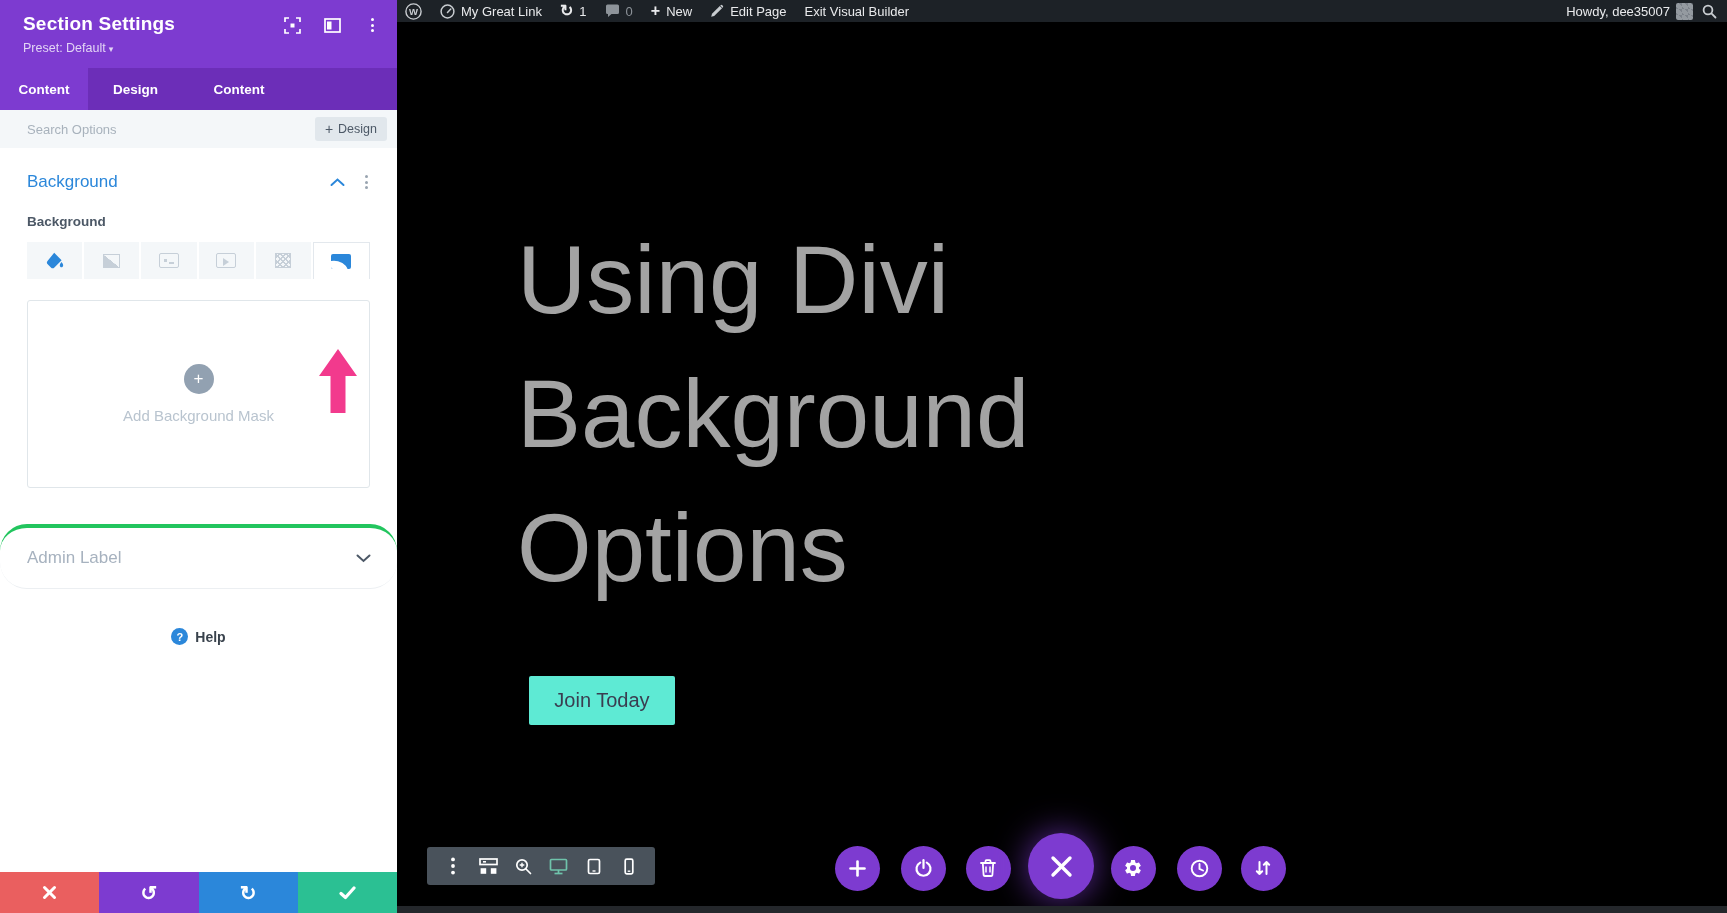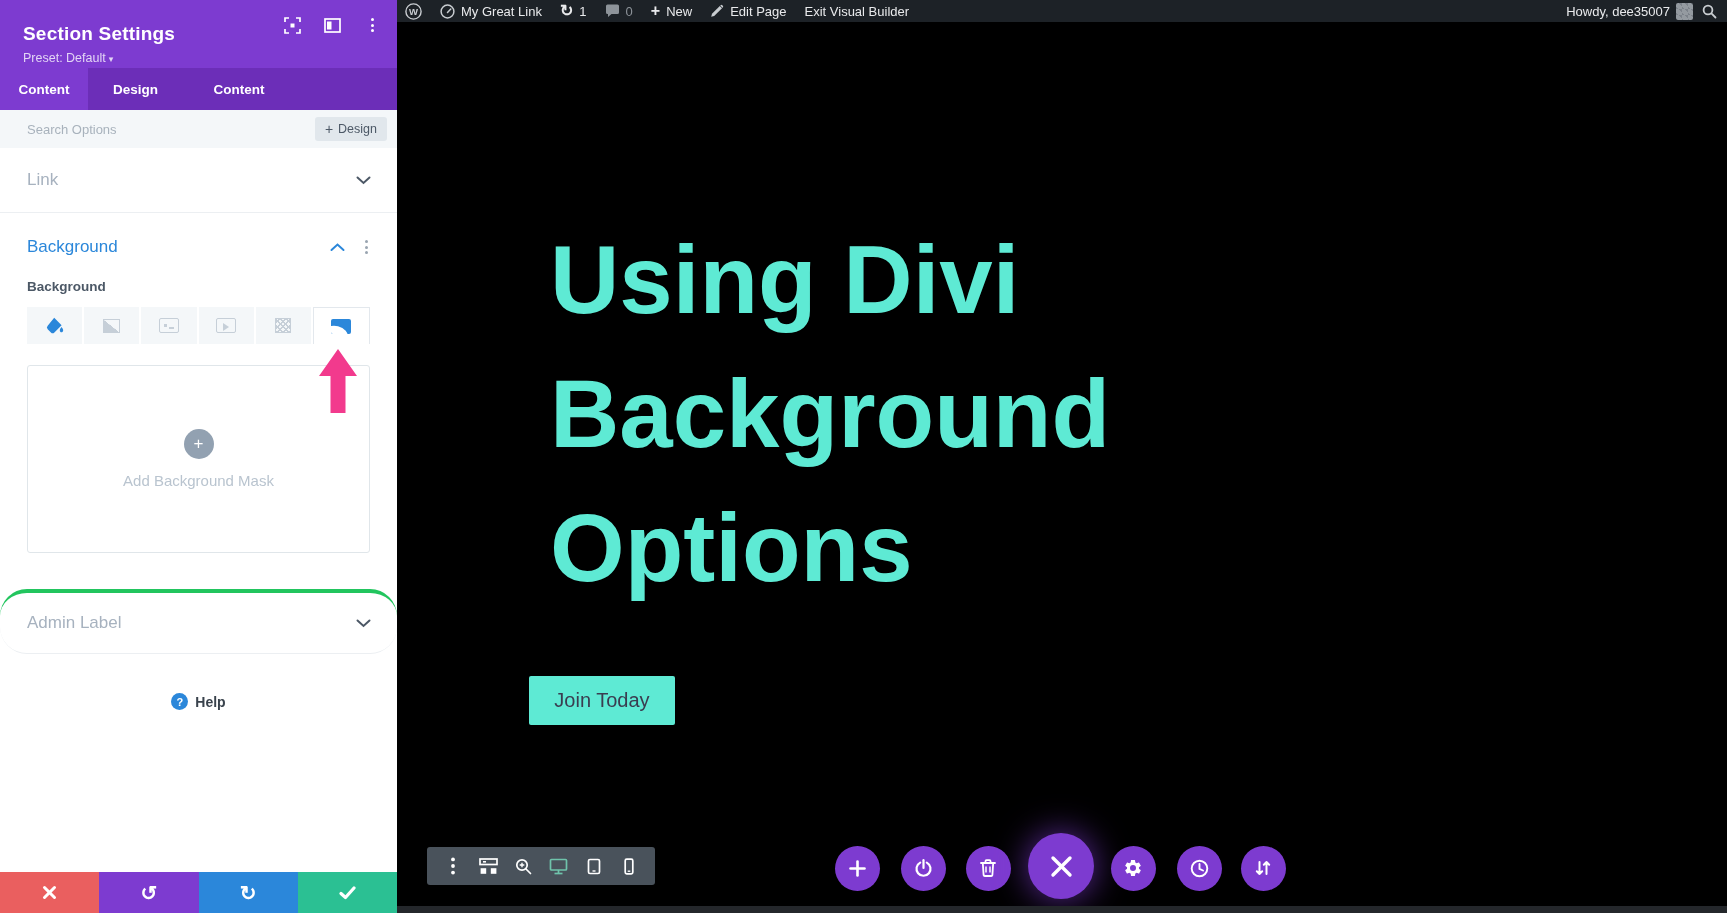"Section Settings" .panel-header { padding: 23px 18px 0 23px -> 13px 18px 0 23px }
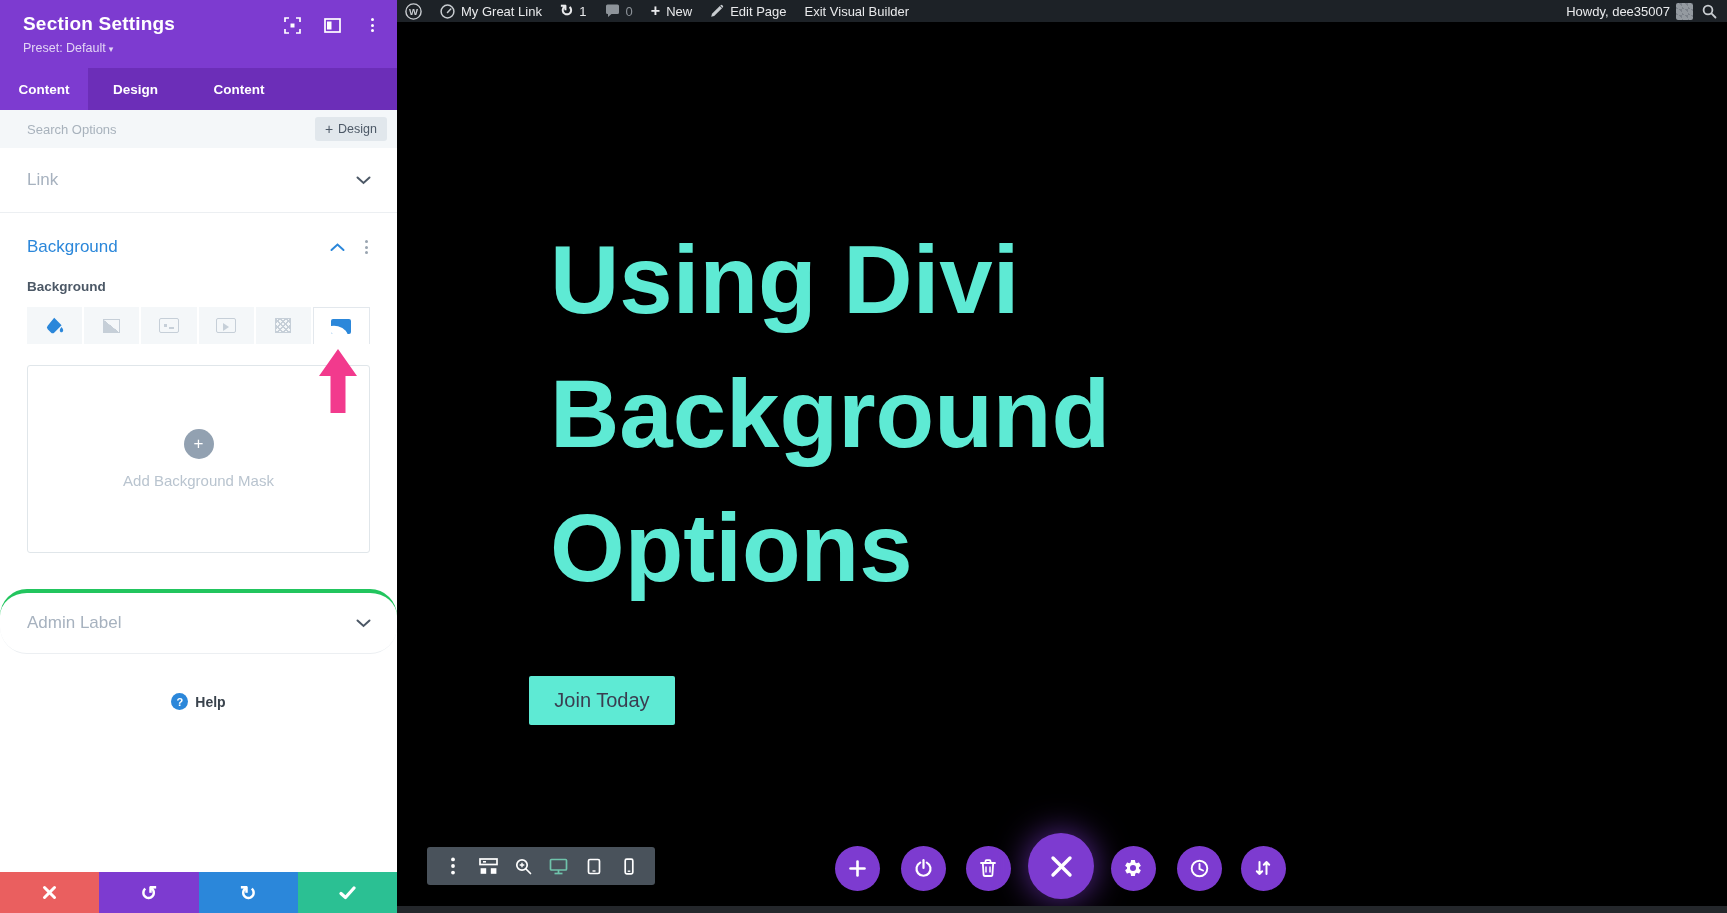"Link" div.acc-row { html: <div> <span>Link</span> <span> <svg> <path></path> </svg> </span> </div> -> none }
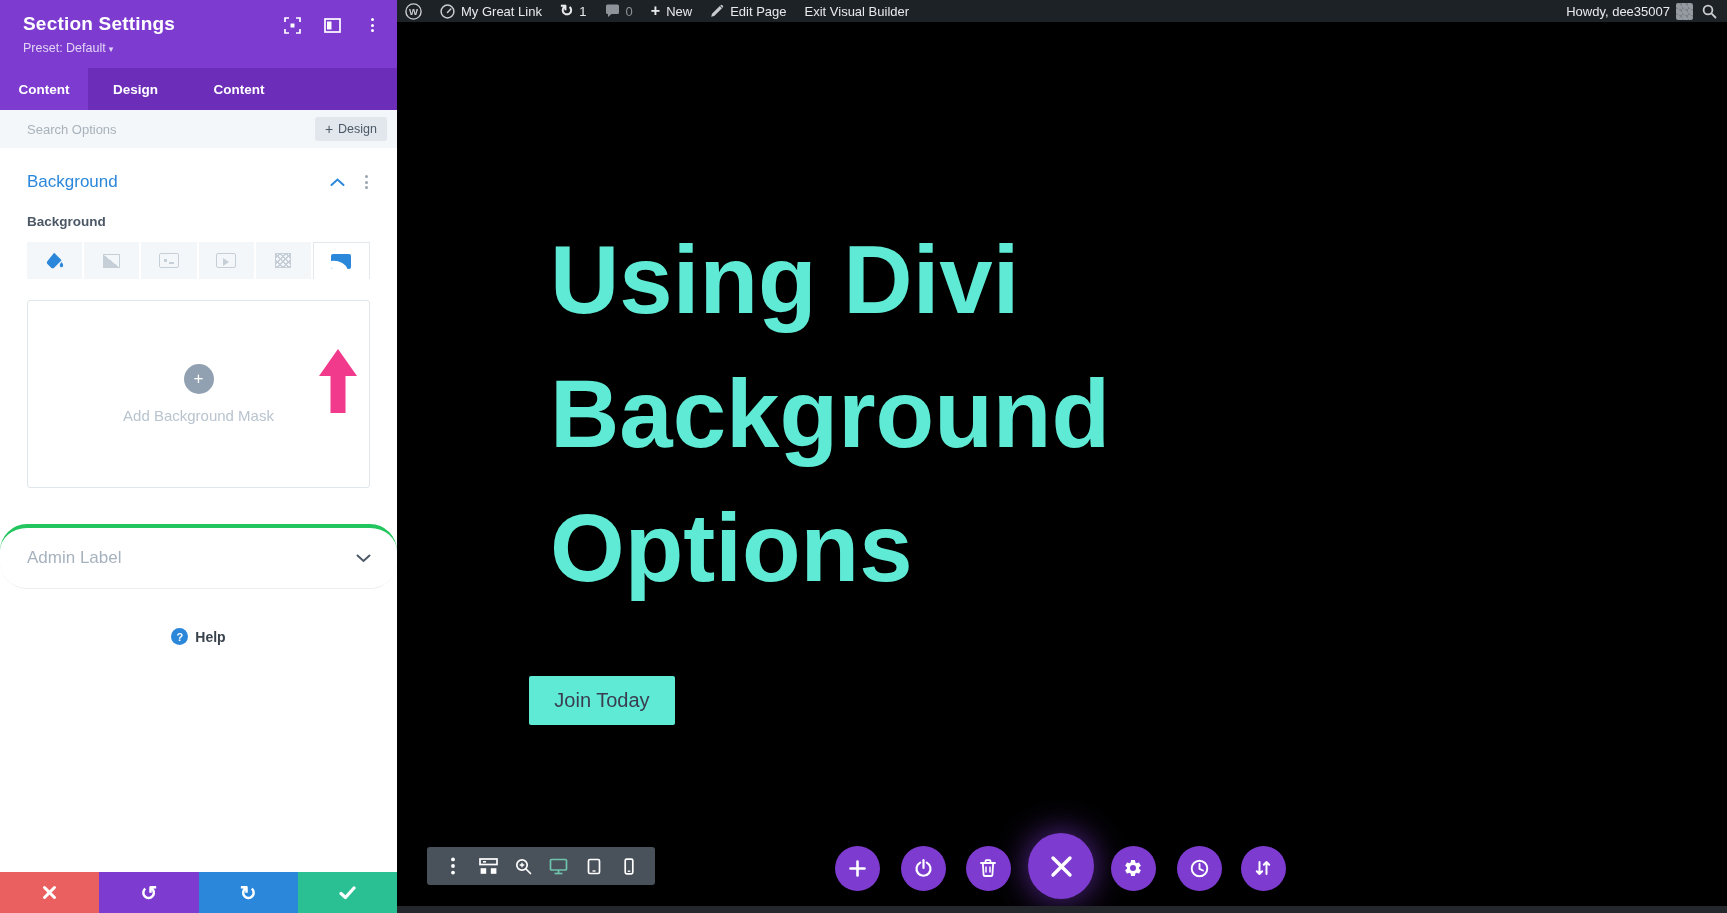"Using Divi" .hero-heading { color: #5eead4 -> #a3a3a3; font-weight: 700 -> 400; left: 153px -> 120px }
